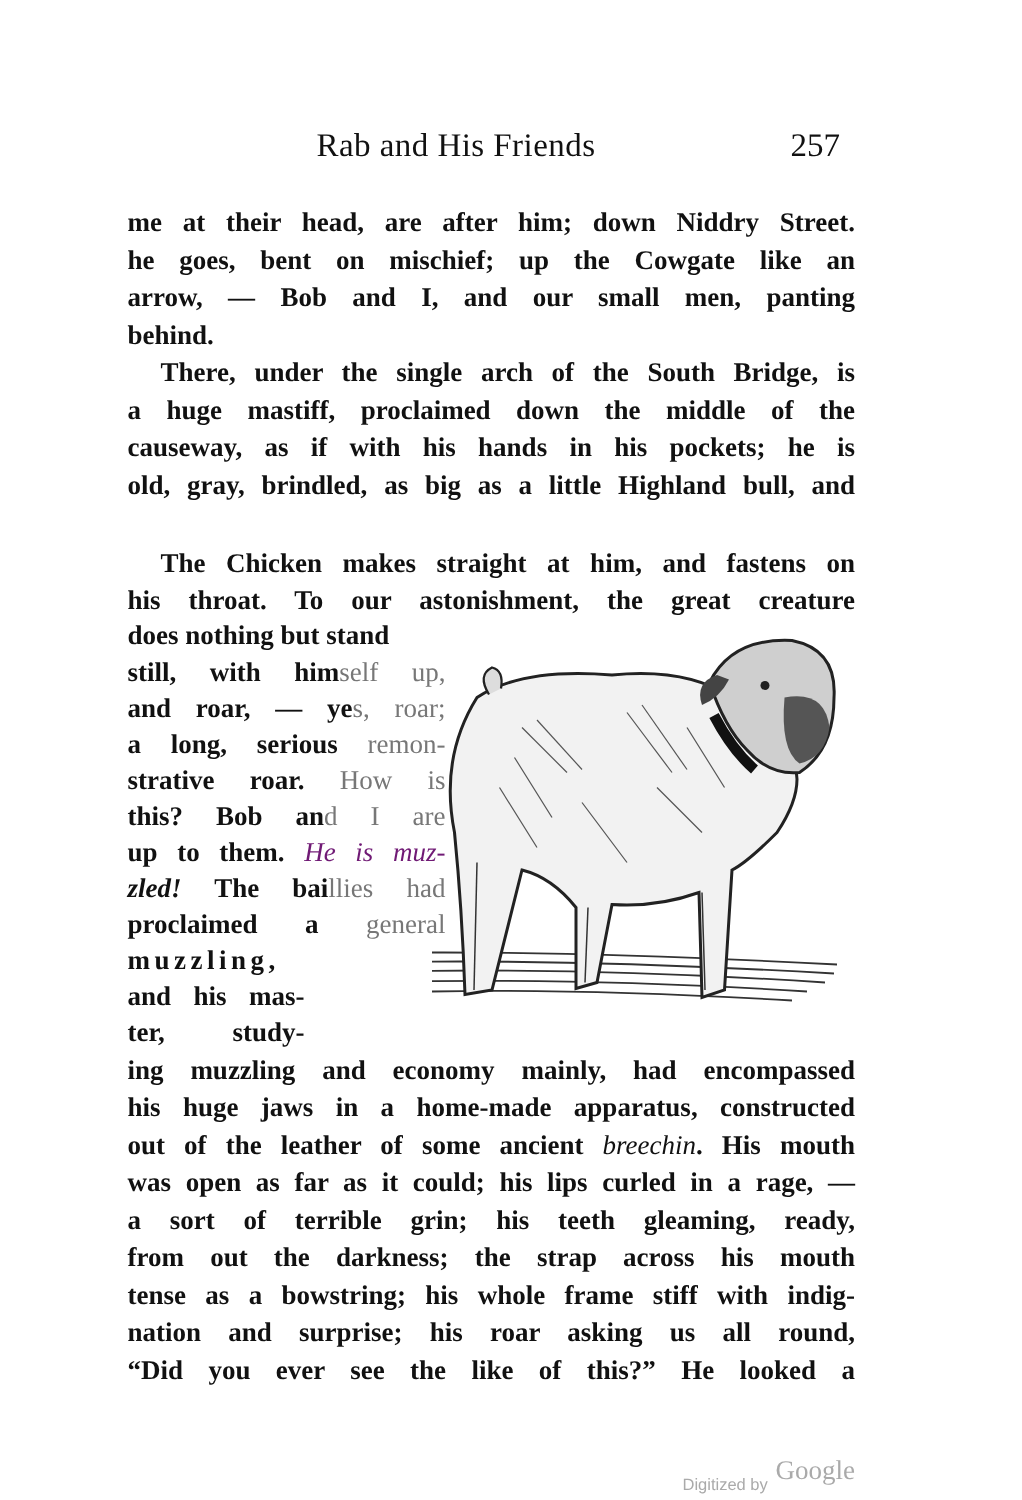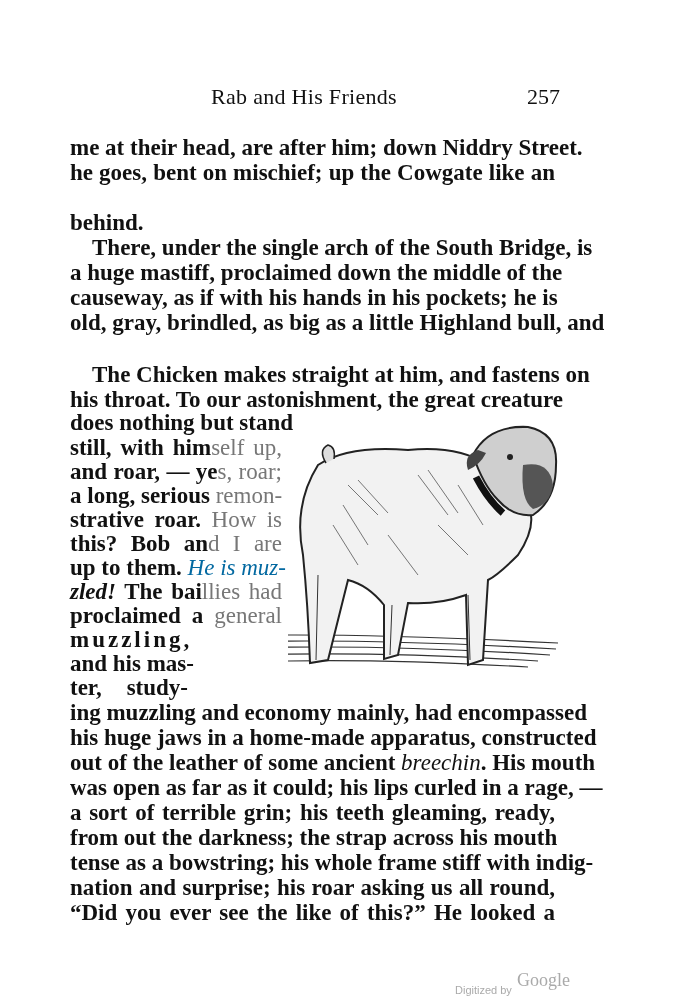"me at their head, are" .line { font-size: 23px -> 18px; left: 70px -> 85px }
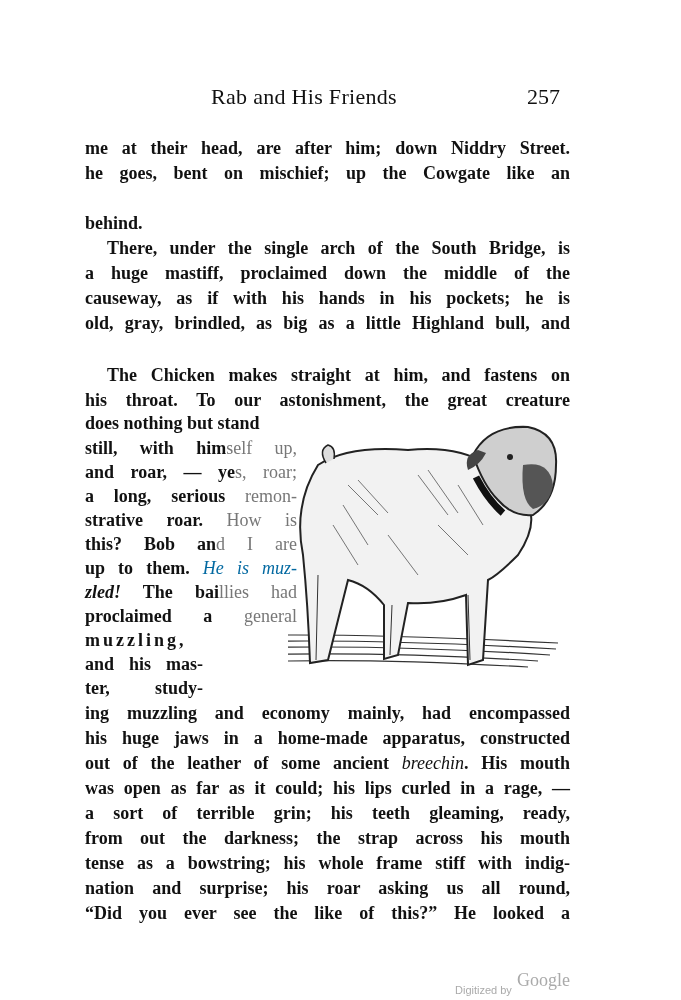"arrow, — Bob and I," div.line { html: none -> <div>arrow, — Bob and I, and our small men, panting</div> }
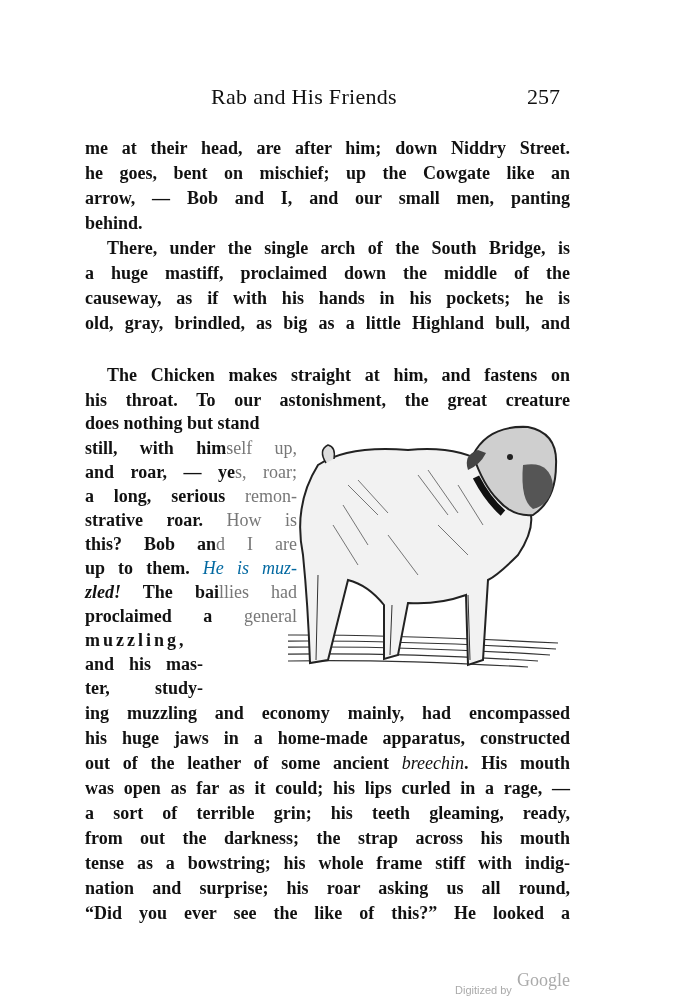"He is muz-" i.fade { color: #0369a1 -> #701a75 }
